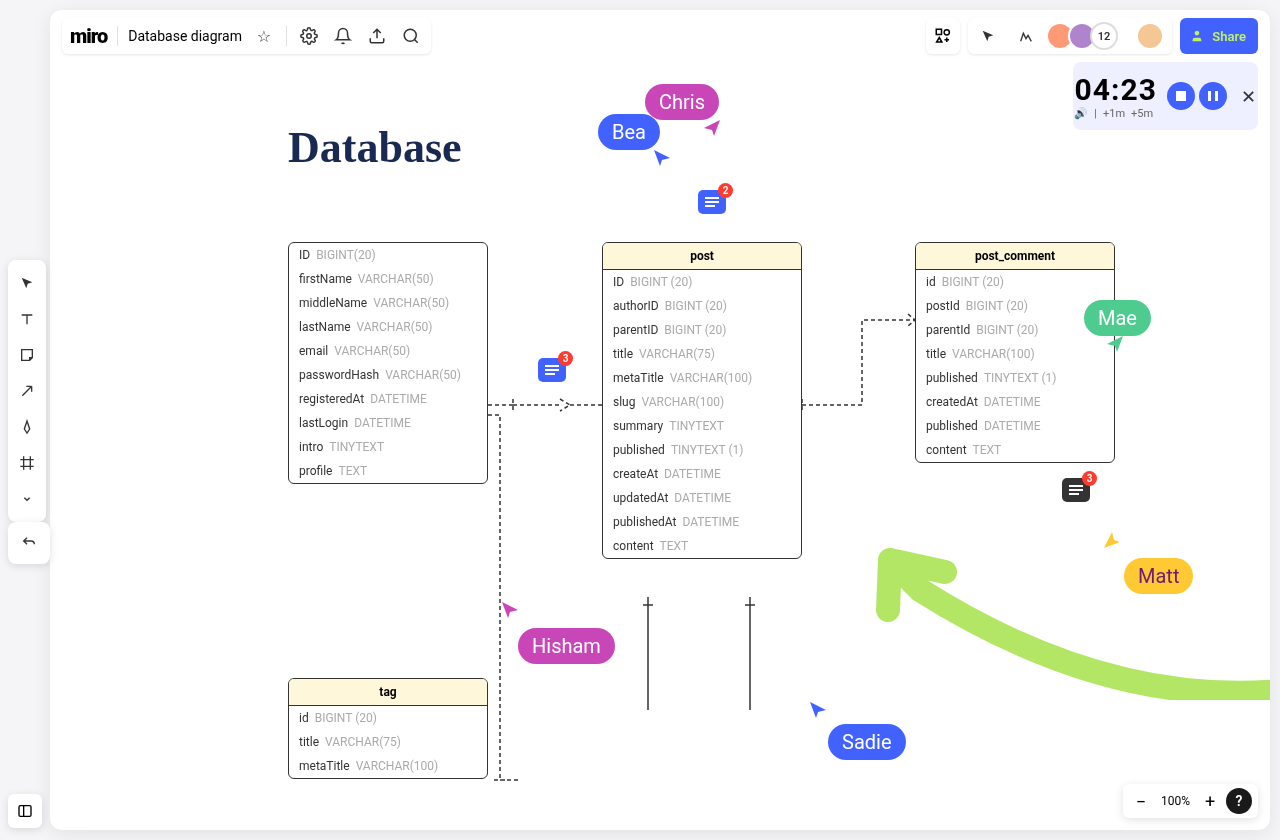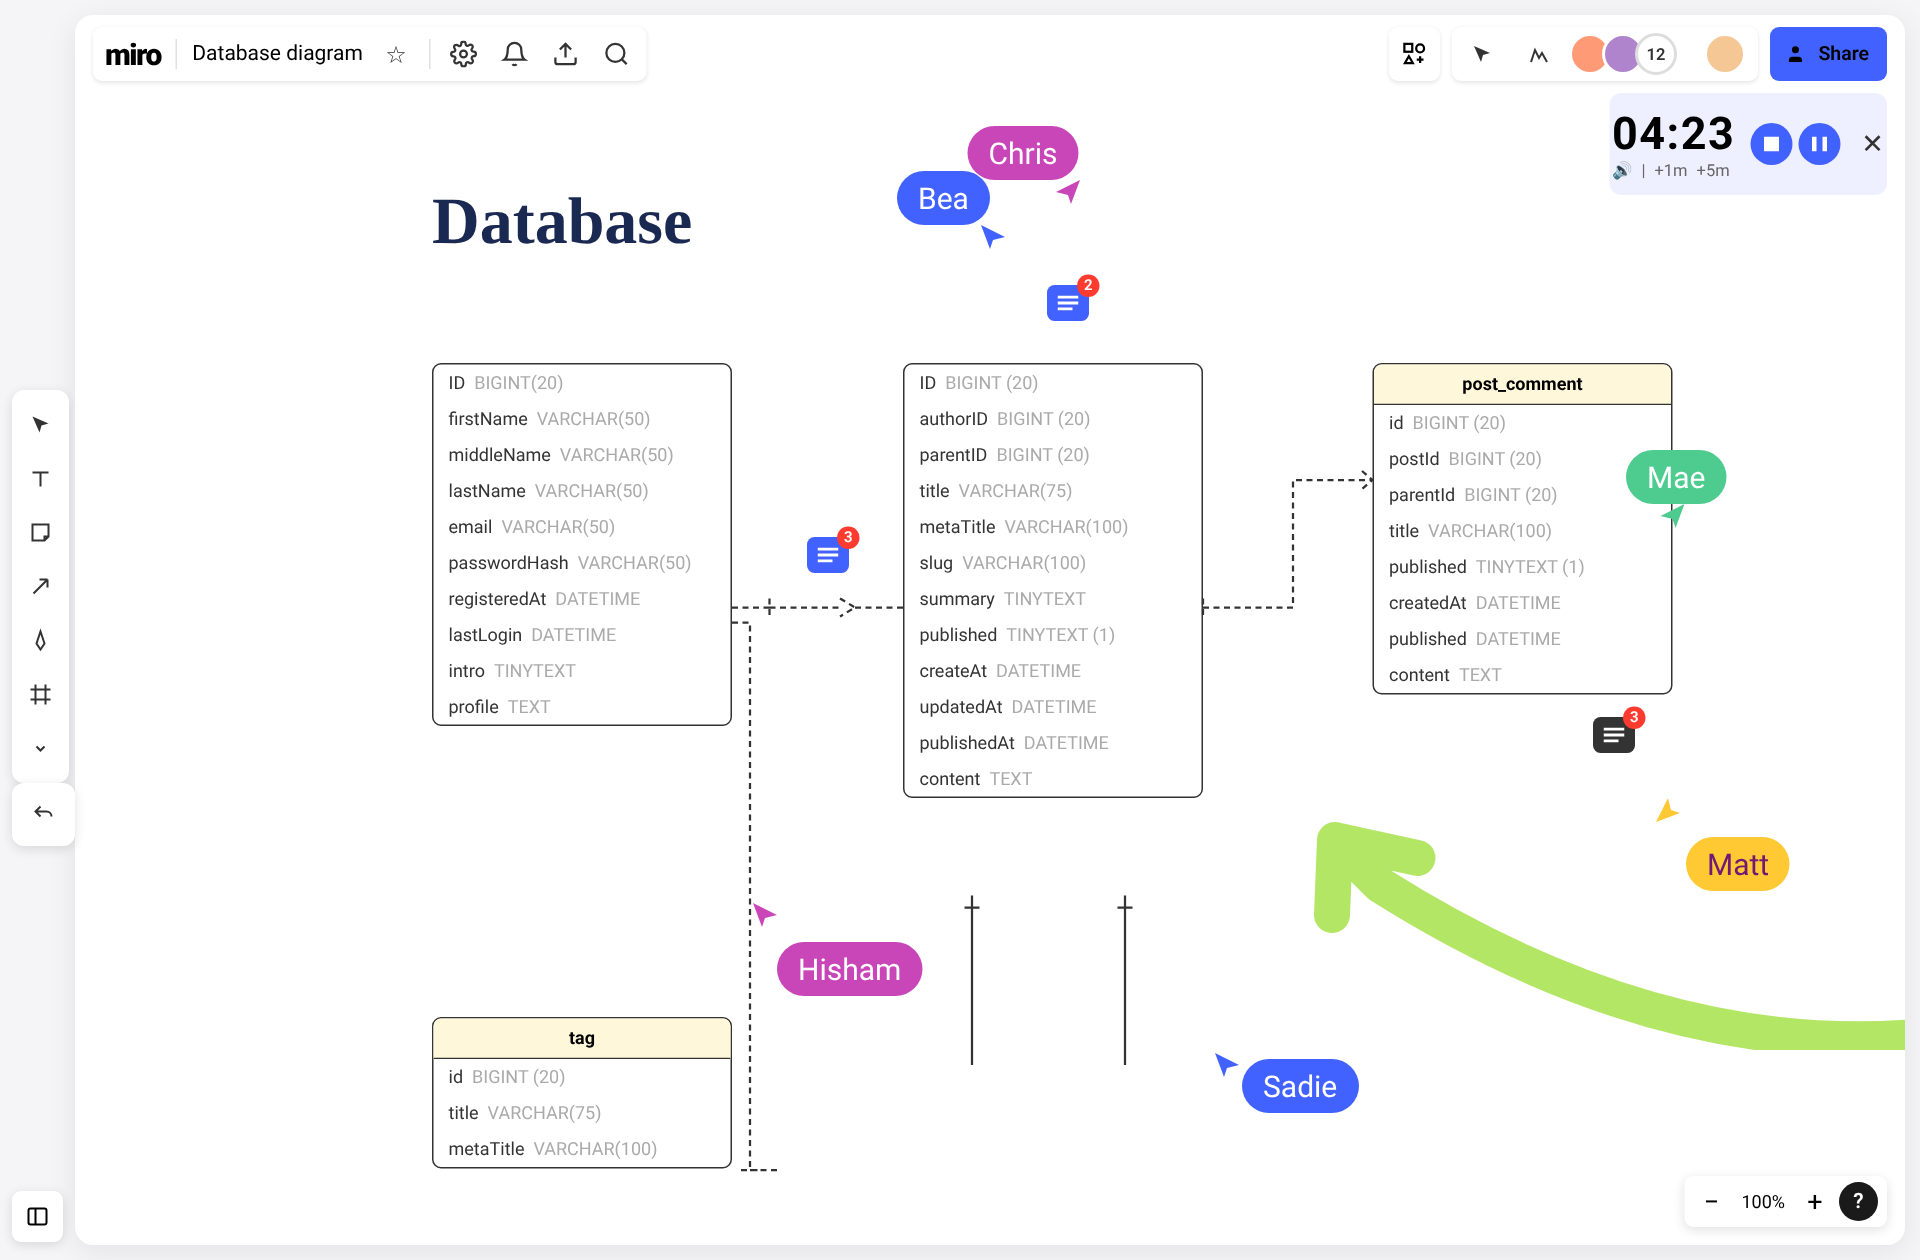"Share" .share-btn { color: #000000 -> #bef264 }
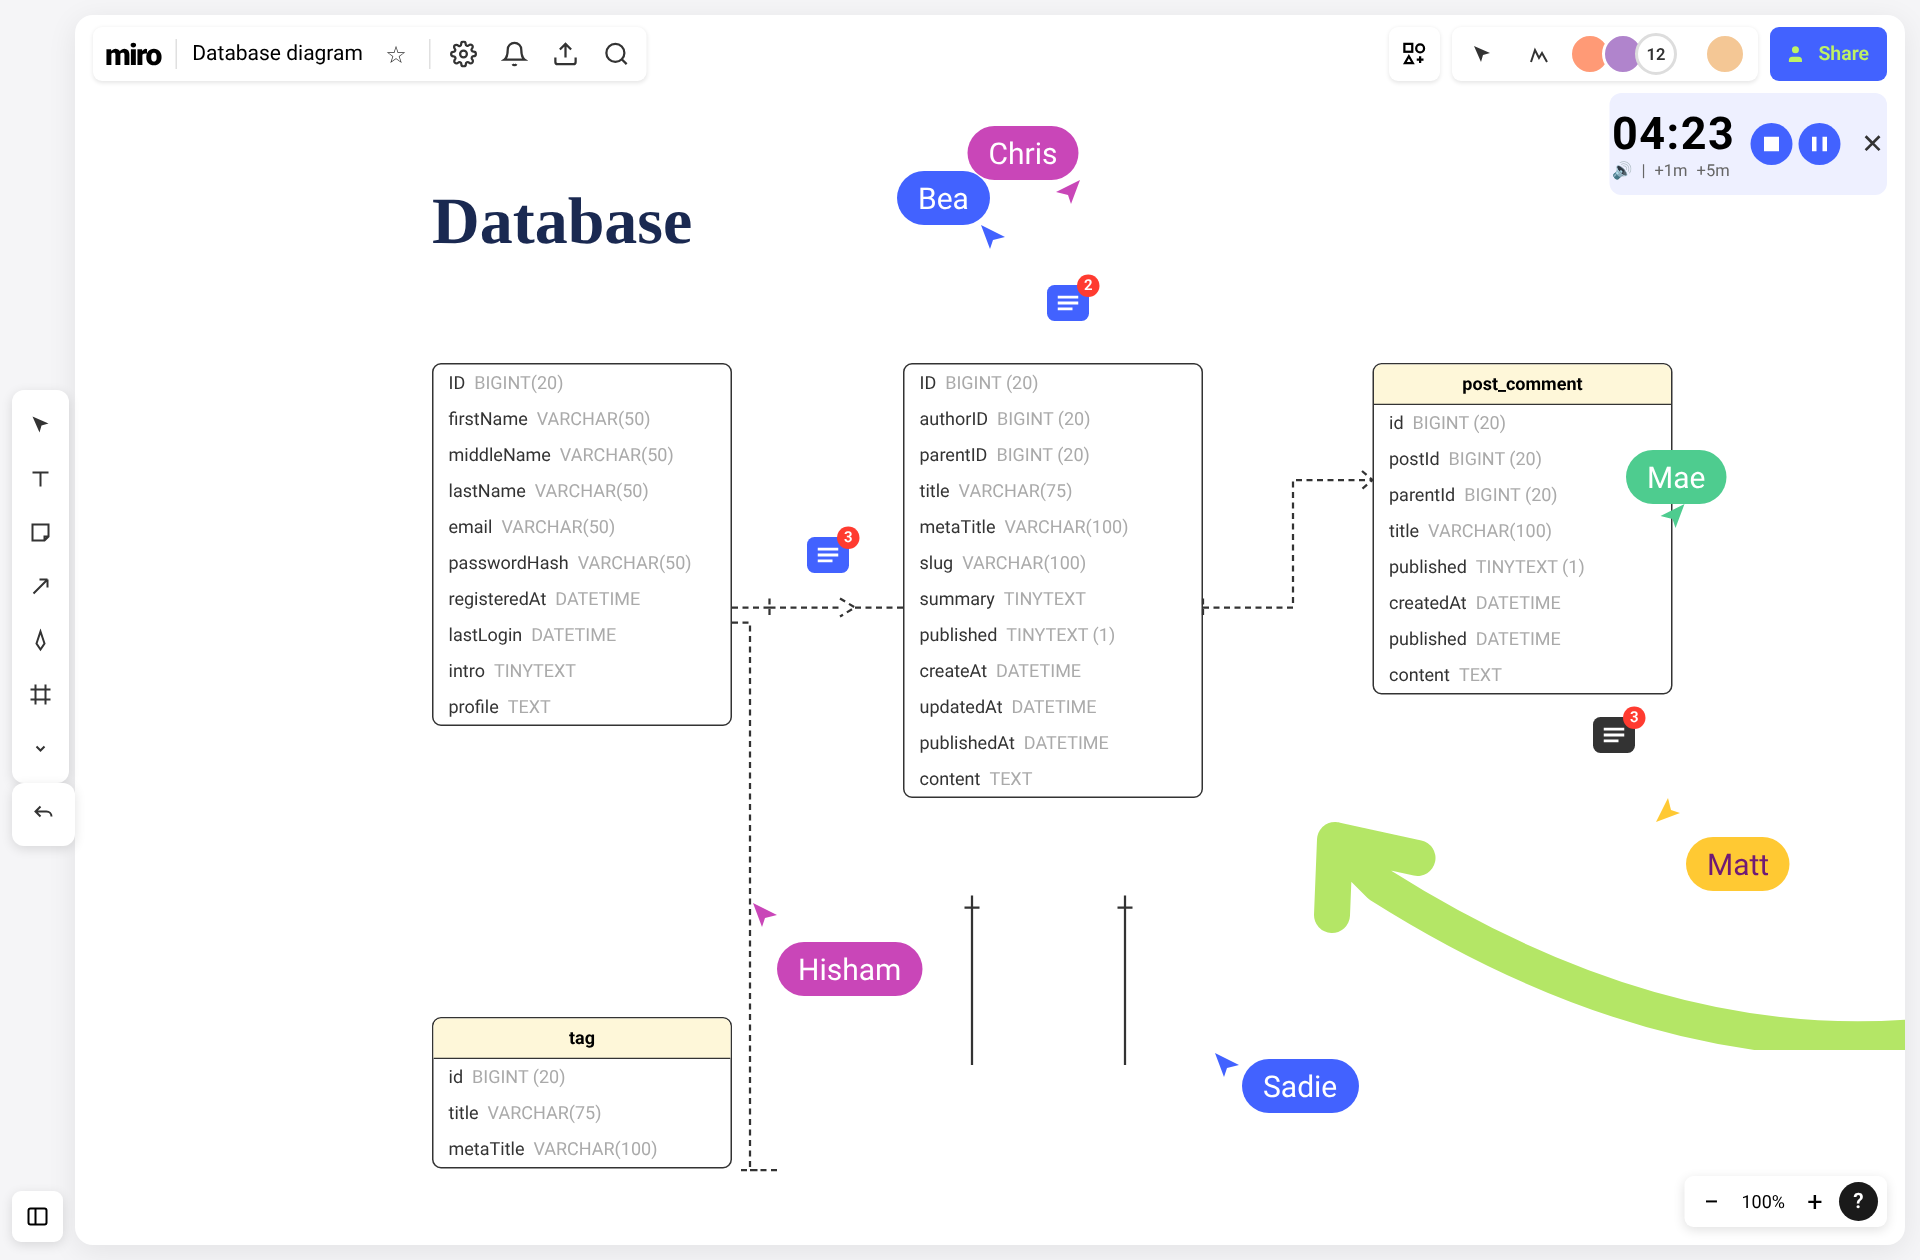"post" div.entity-hdr { html: none -> <div>post</div> }
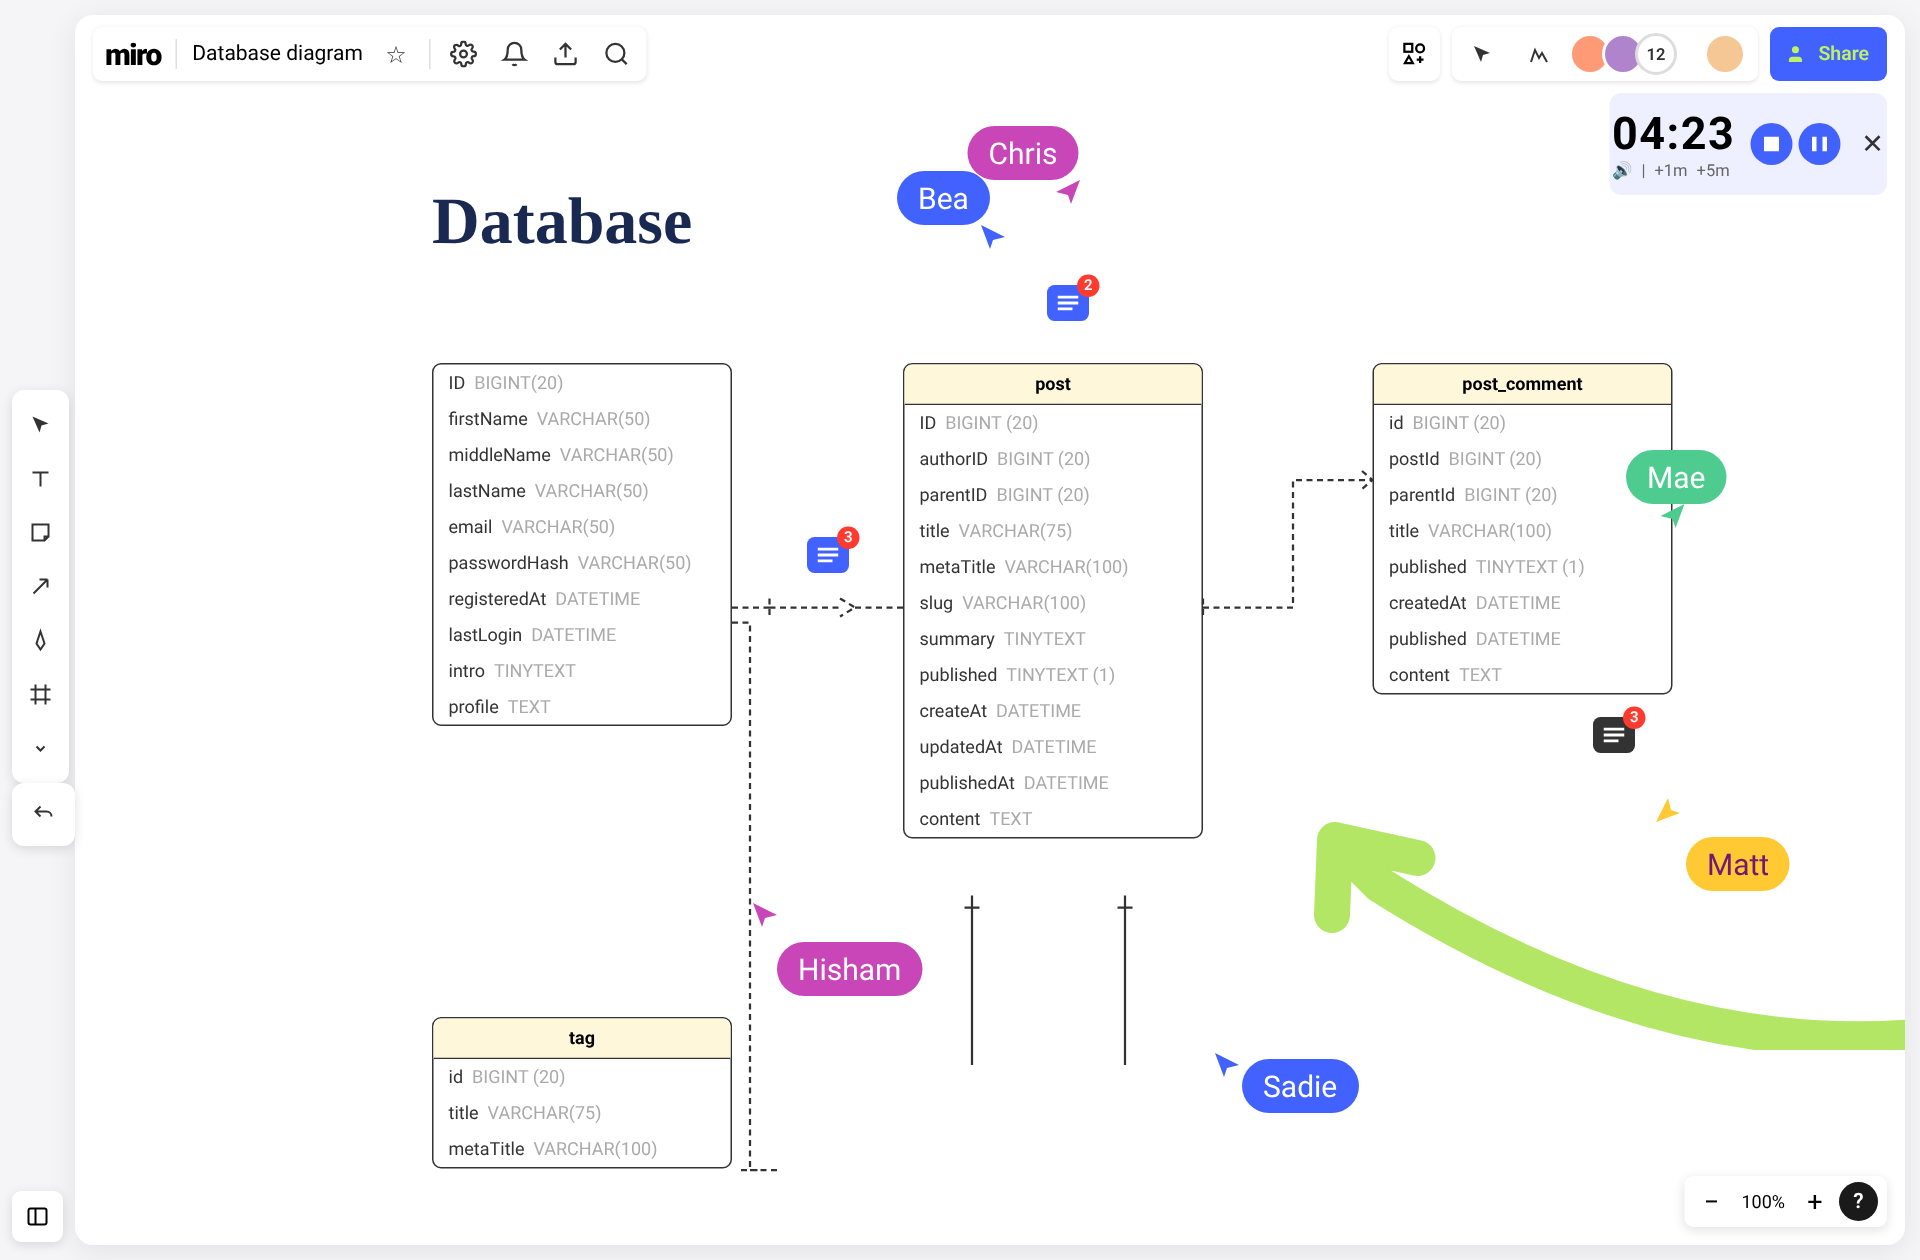"Sadie" div.cursor-tag { top: 696px -> 714px }
